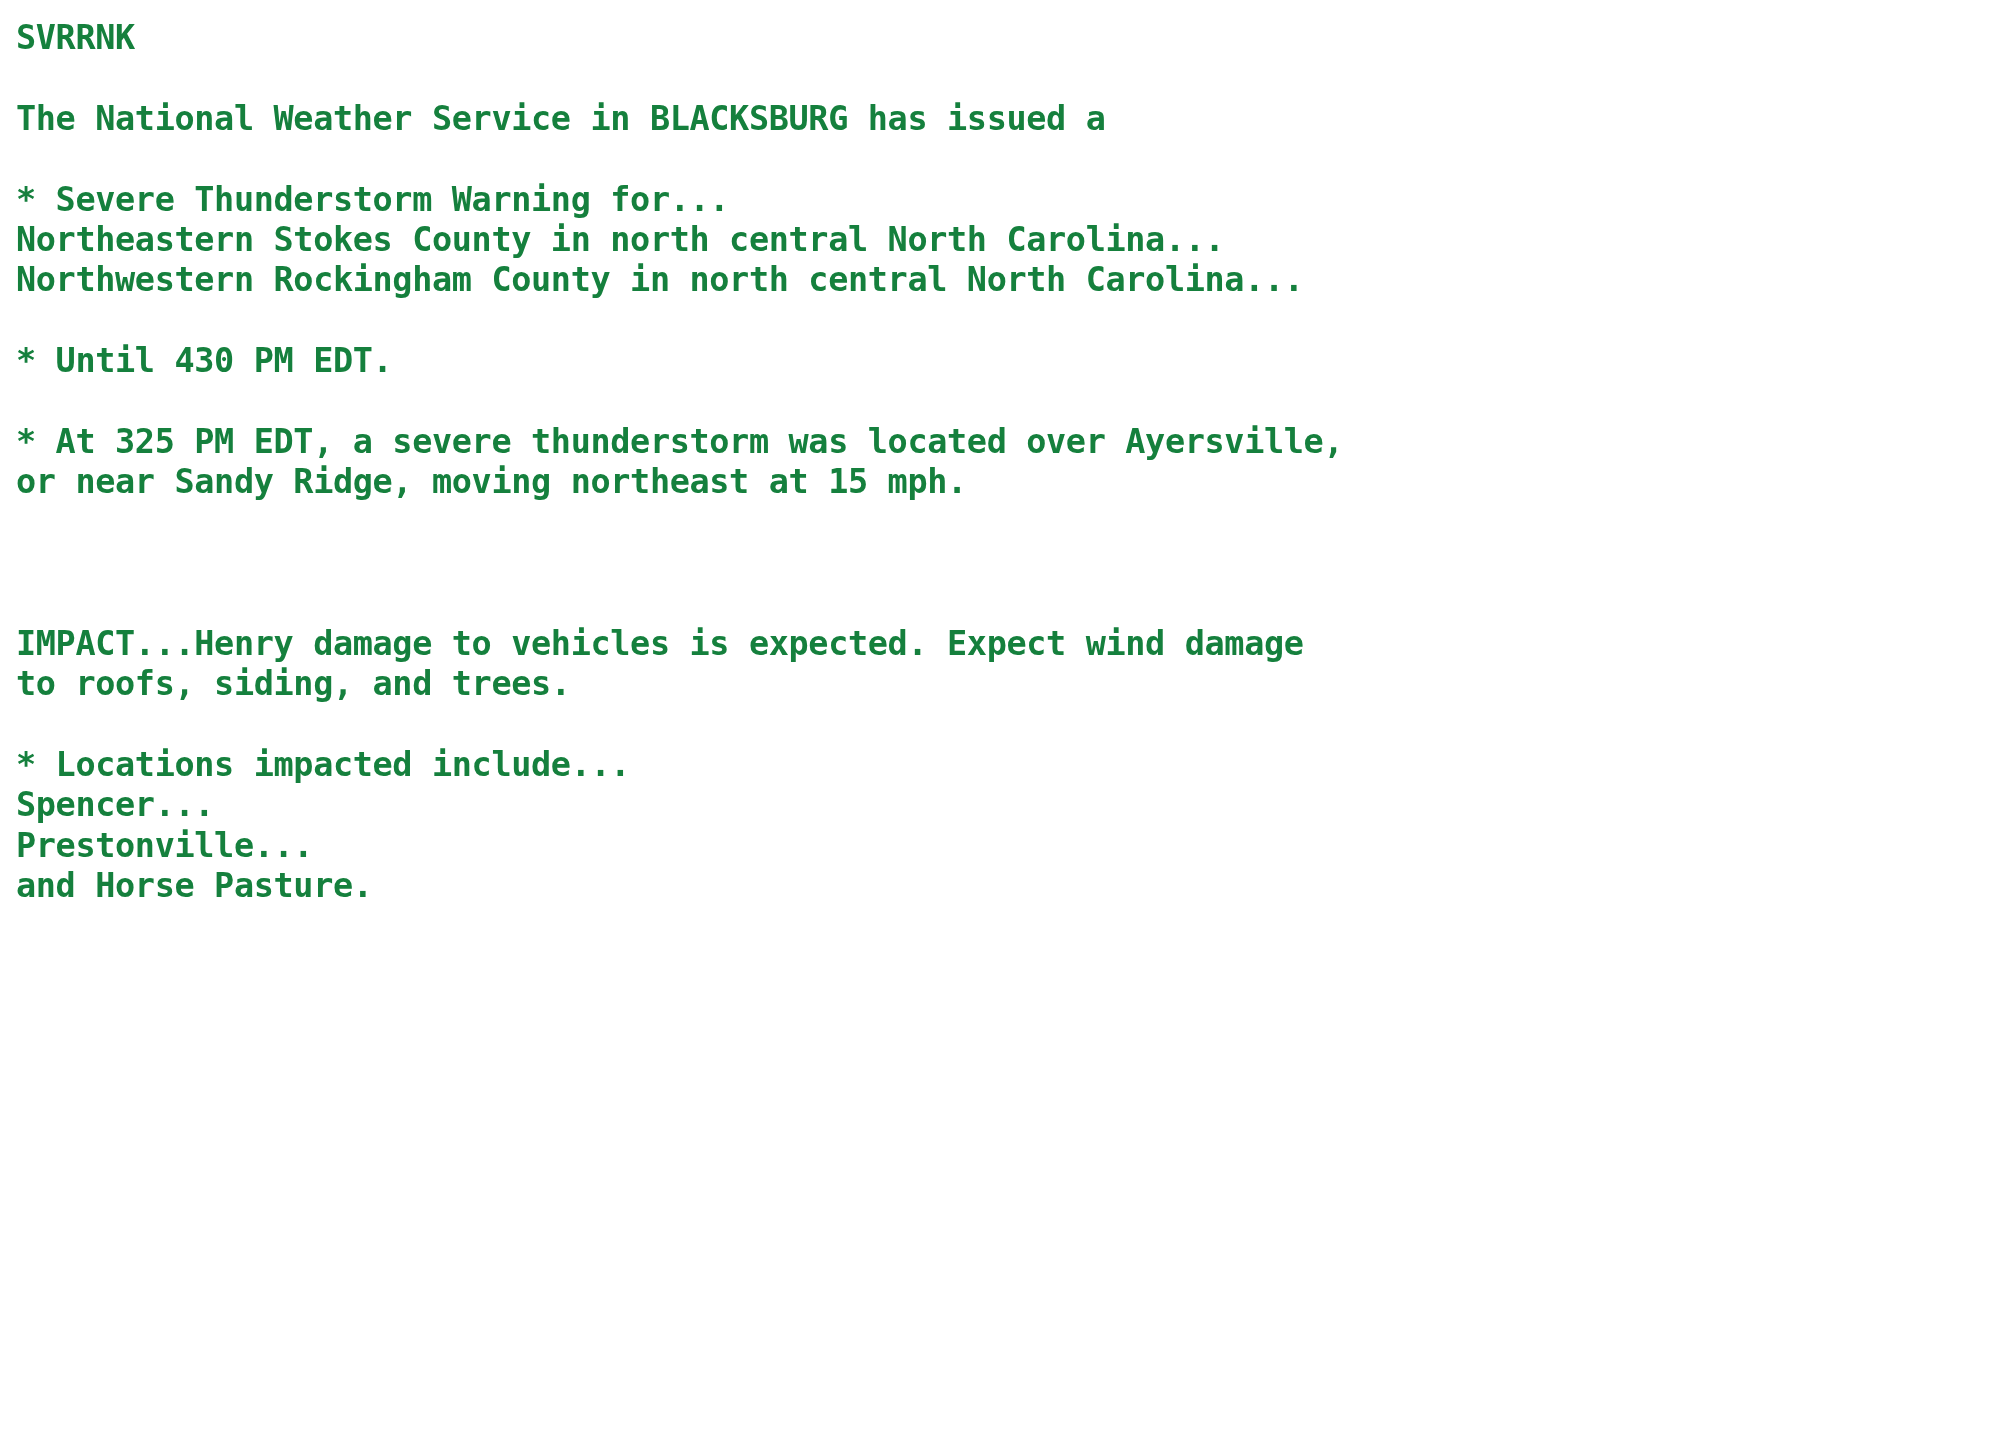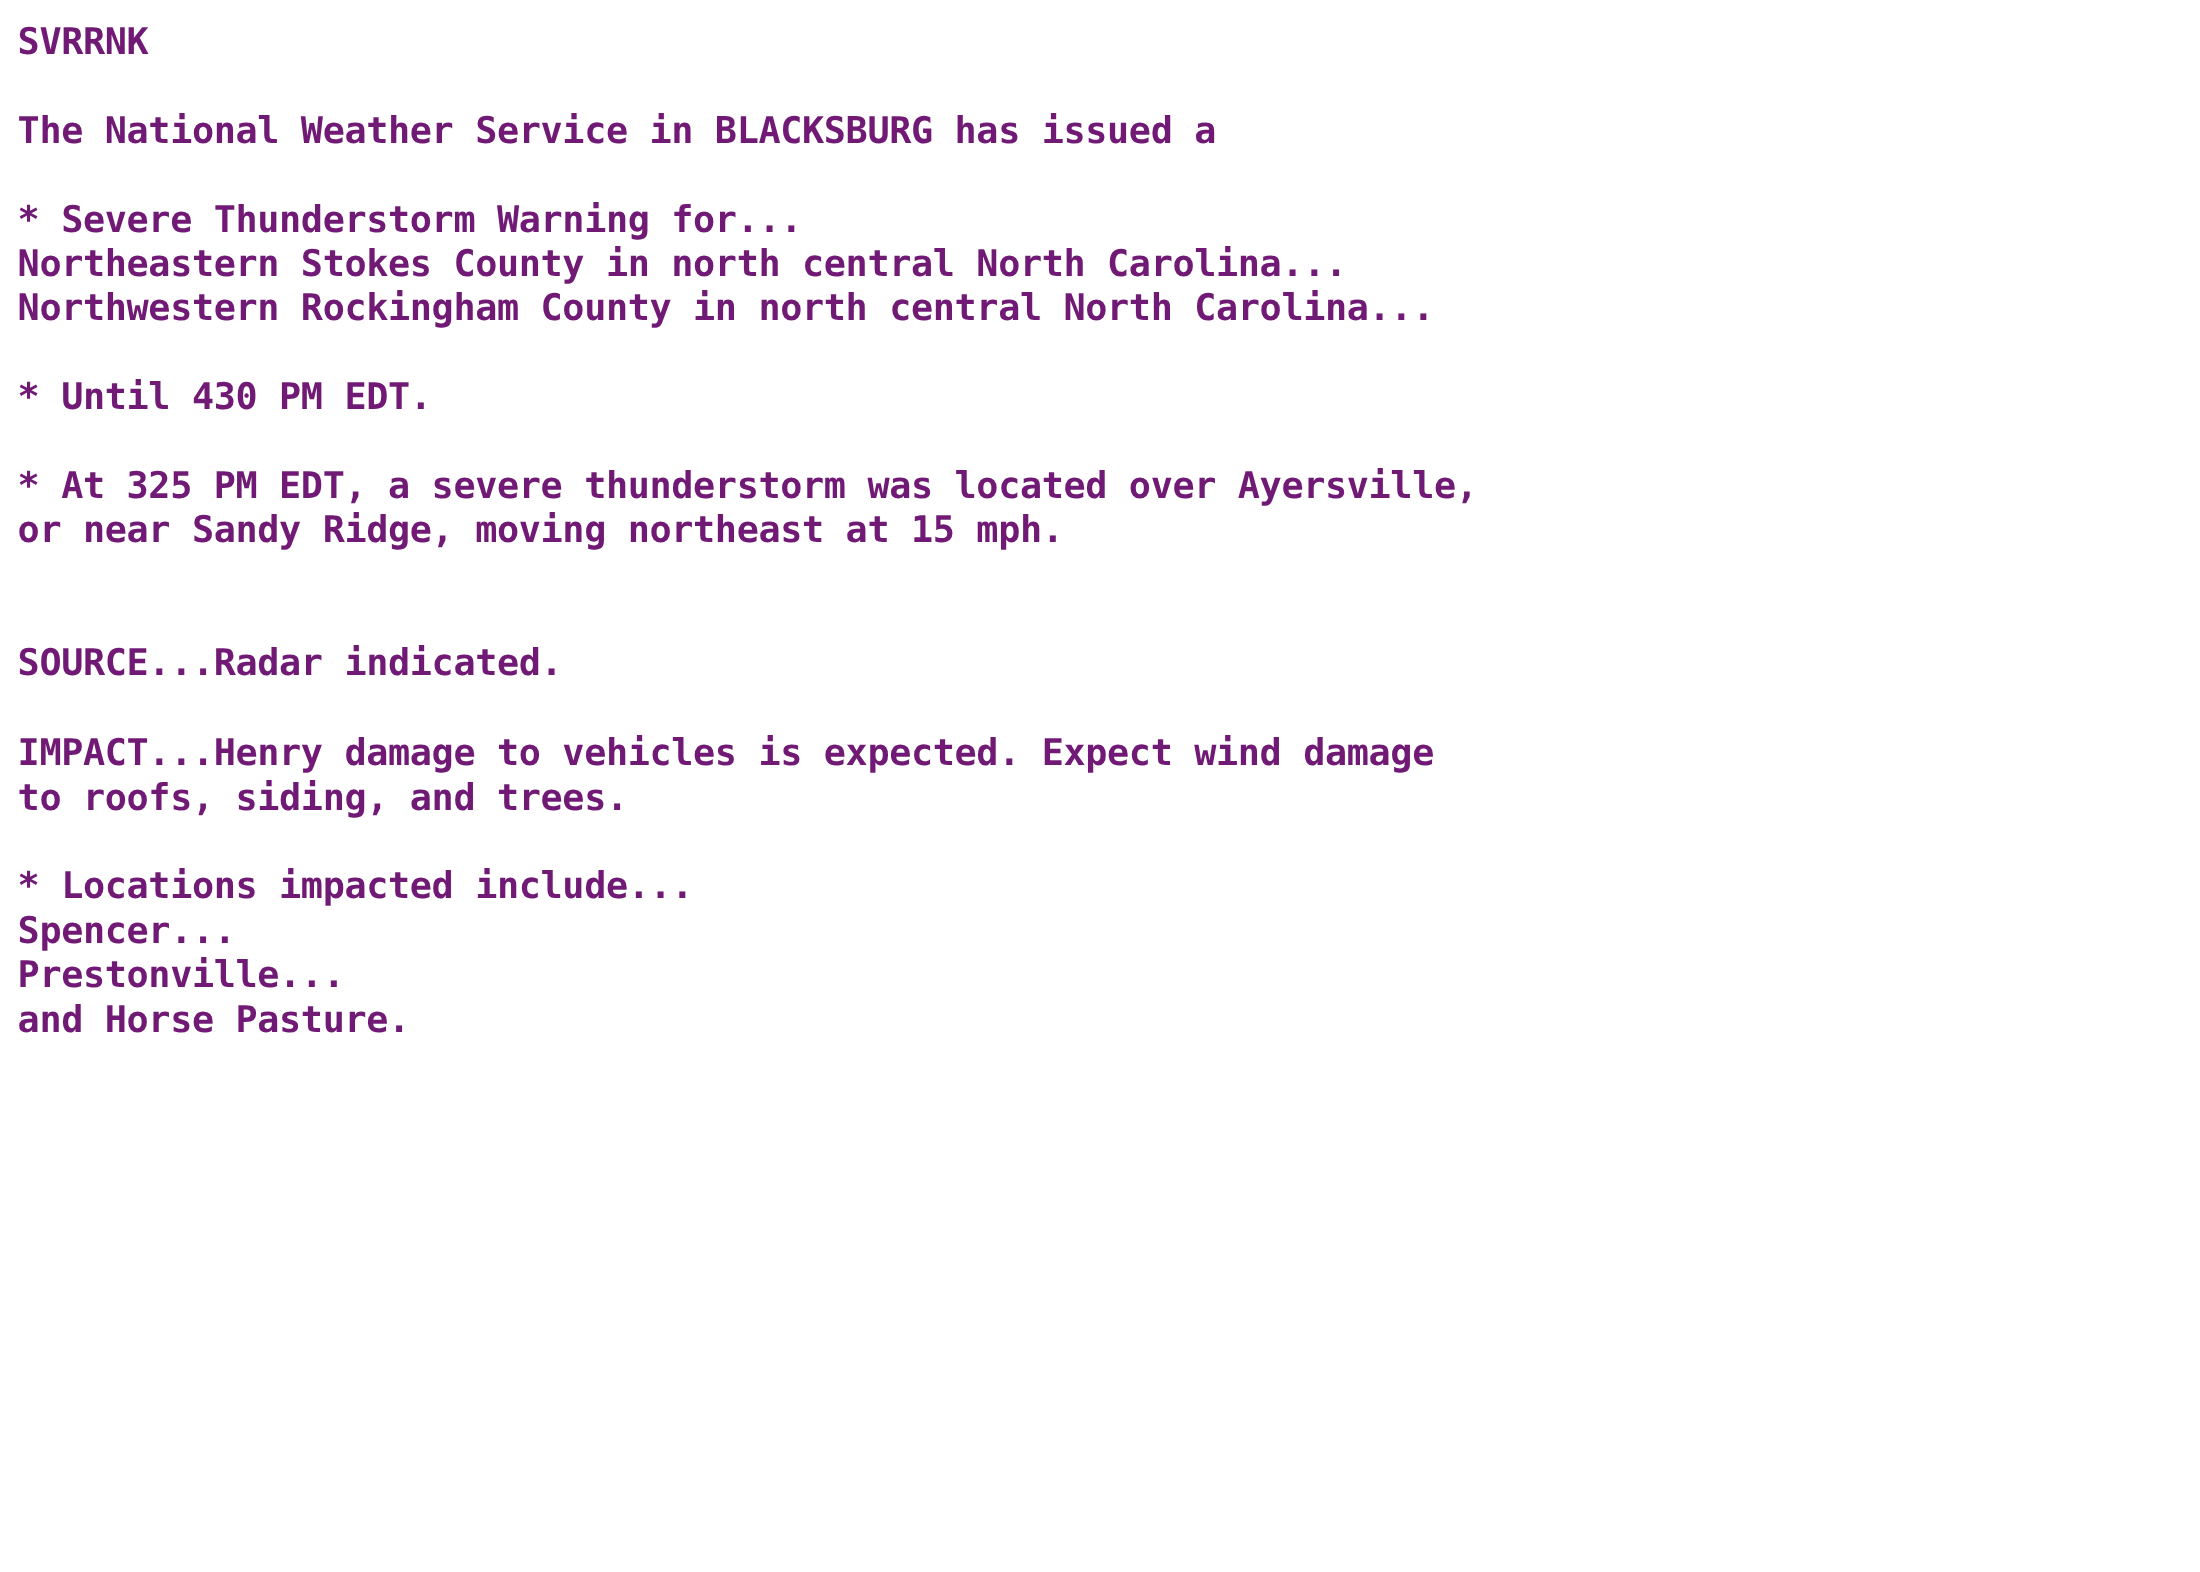"SVRRNK" .line { color: #701a75 -> #15803d }
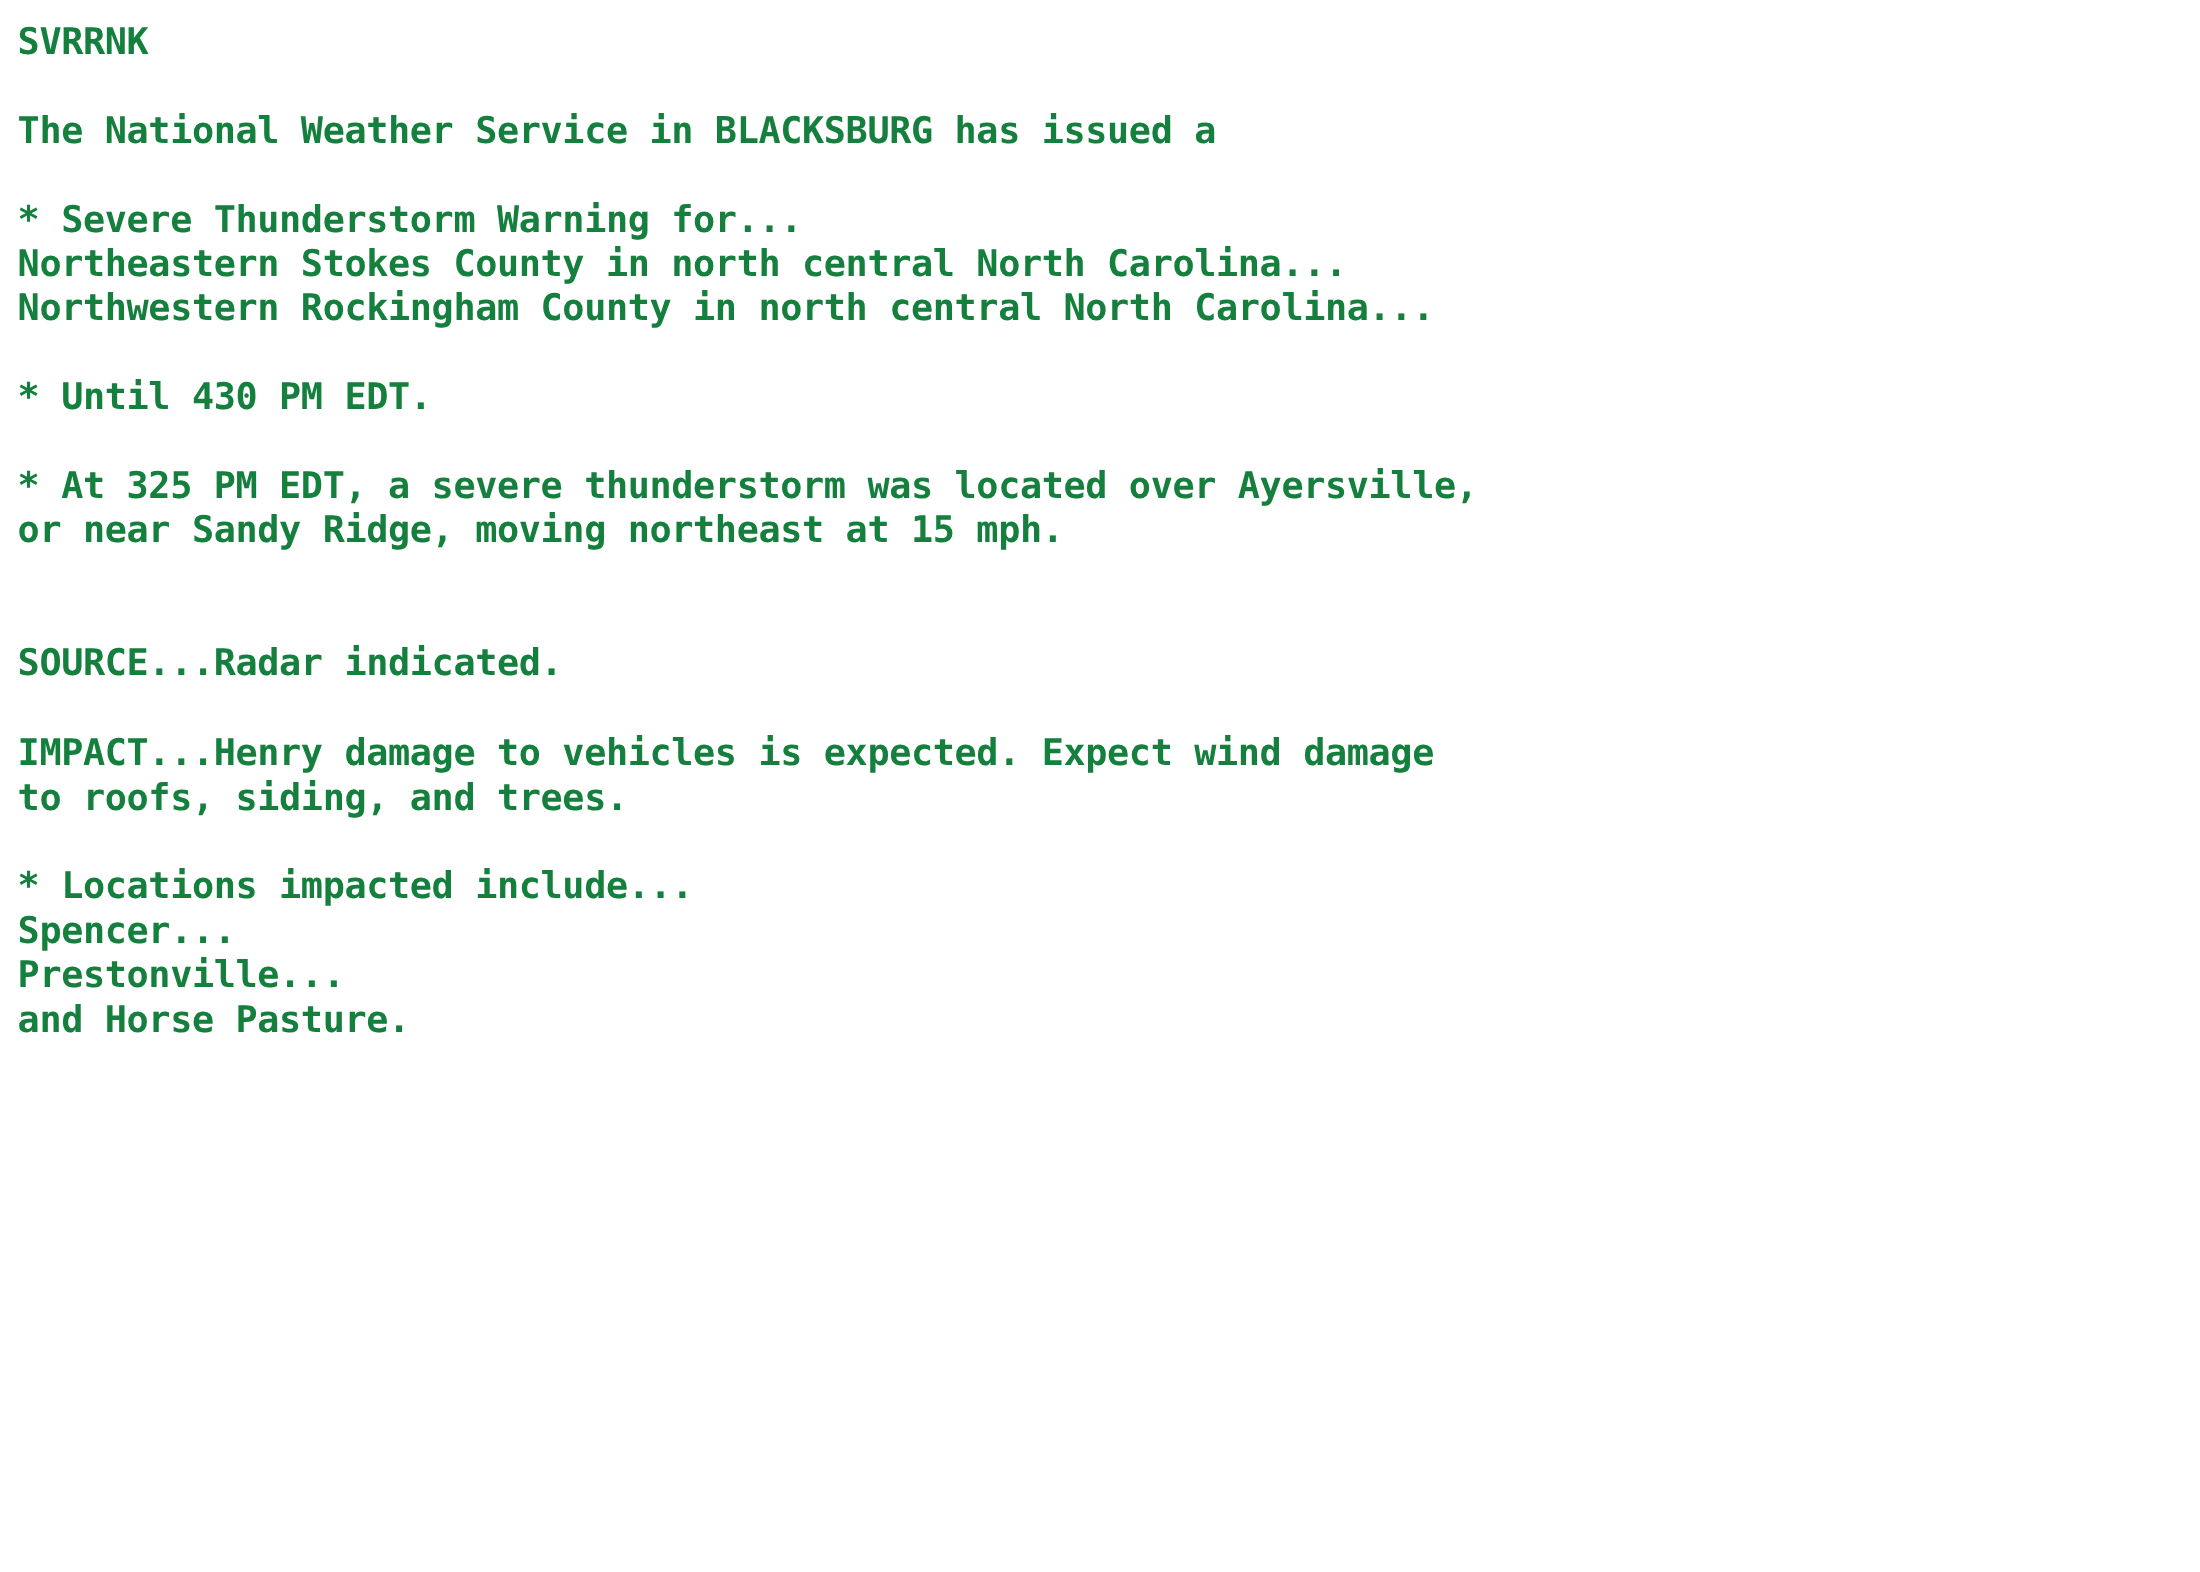"SOURCE...Radar indicated." span.line { html: <span>SOURCE...Radar indicated.</span> -> none }
